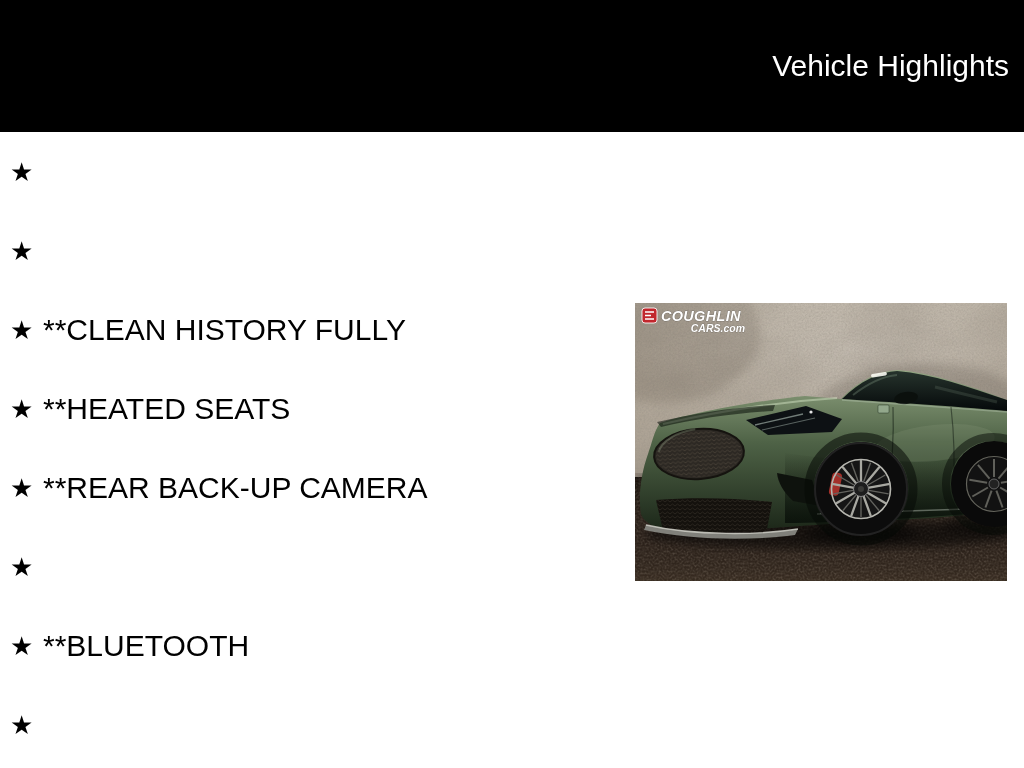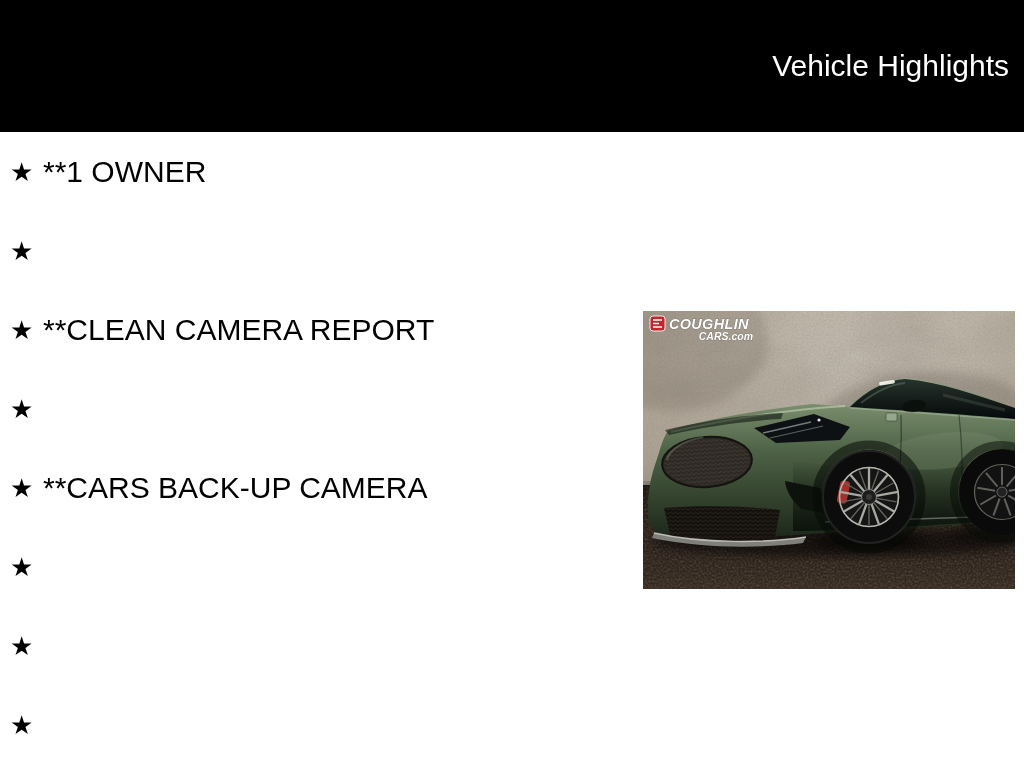"**1 OWNER" span.label { html: <span>**1 OWNER</span> -> none }
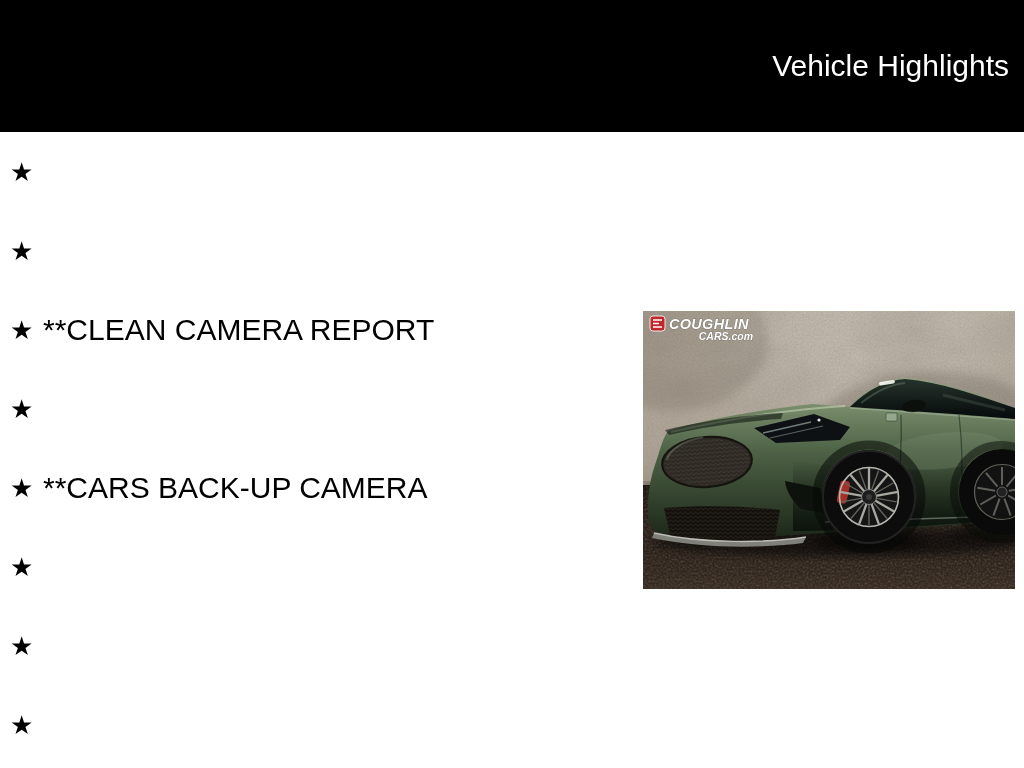"**CLEAN CAMERA REPORT" span.label { text: CAMERA REPORT -> HISTORY FULLY }
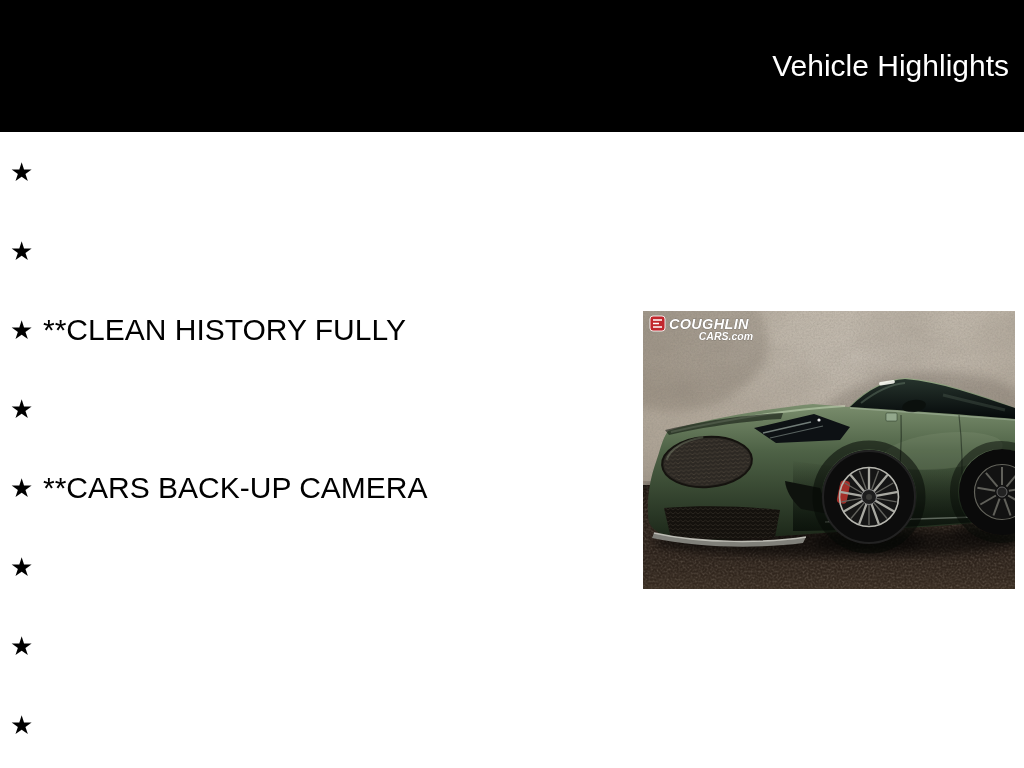"COUGHLIN" .photo { margin: 8px -> 0 }
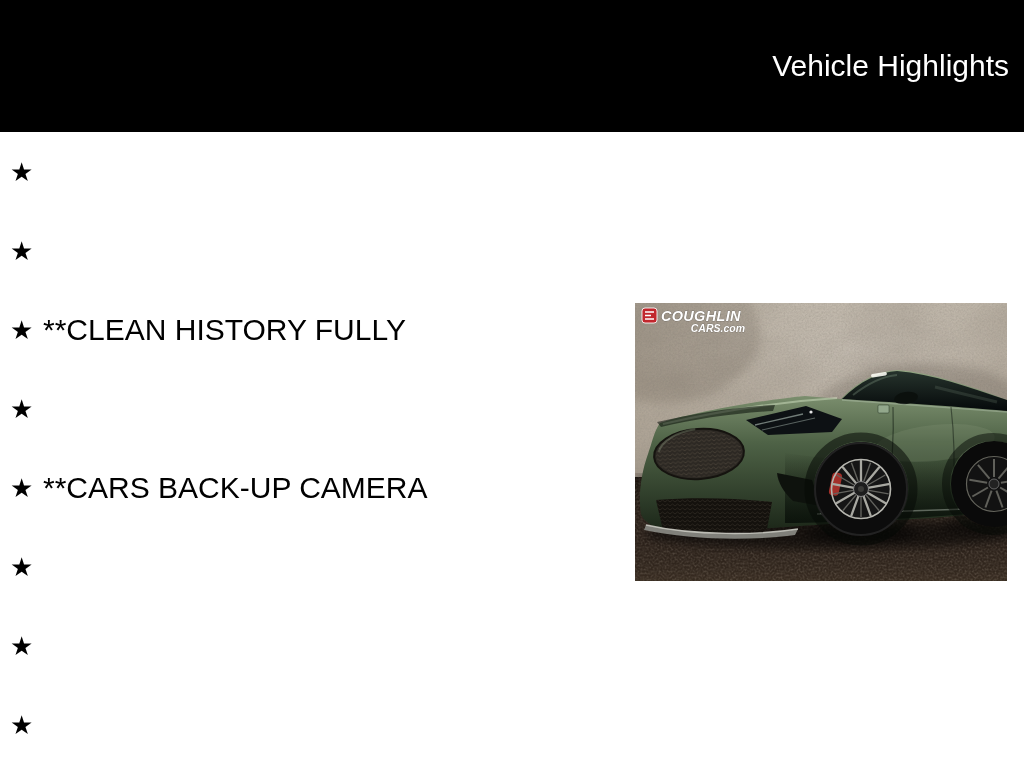"**HEATED SEATS" span.label { html: none -> <span>**HEATED SEATS</span> }
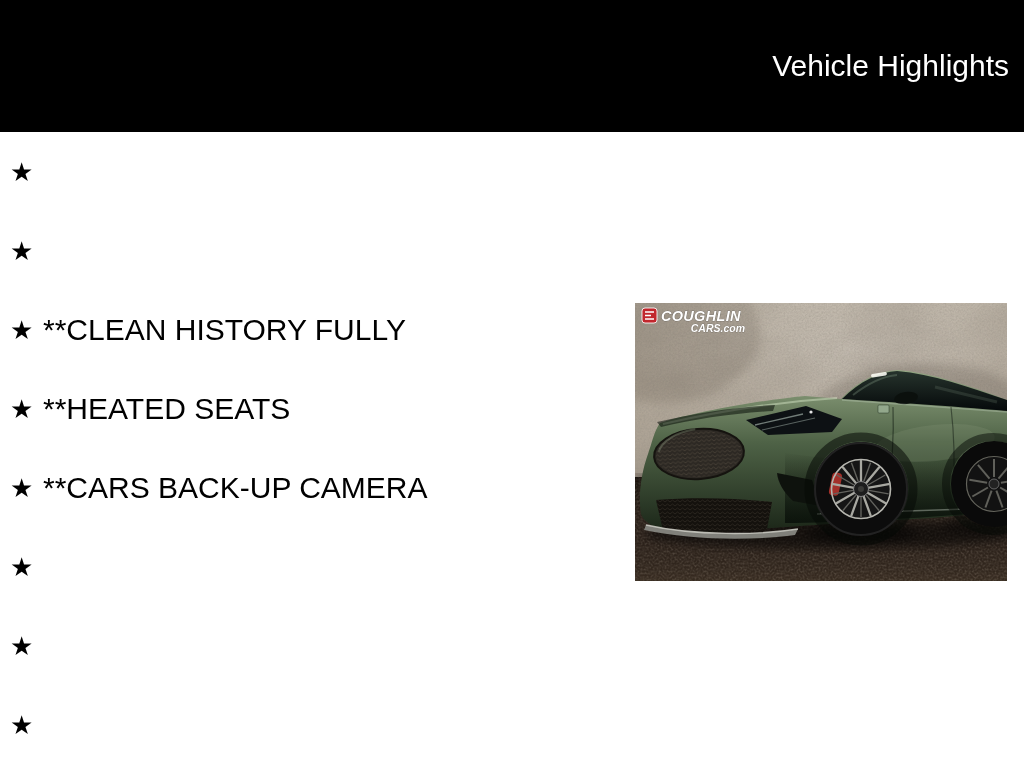"**CARS BACK-UP CAMERA" span.label { text: CARS -> REAR }
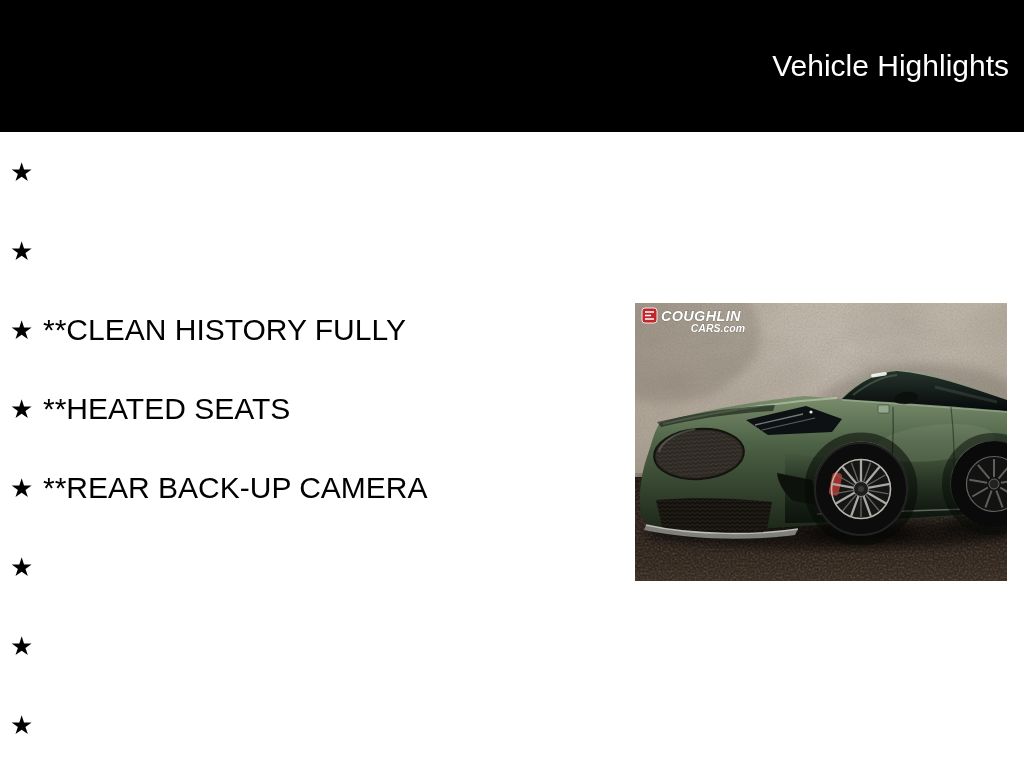"**BLUETOOTH" span.label { html: none -> <span>**BLUETOOTH</span> }
